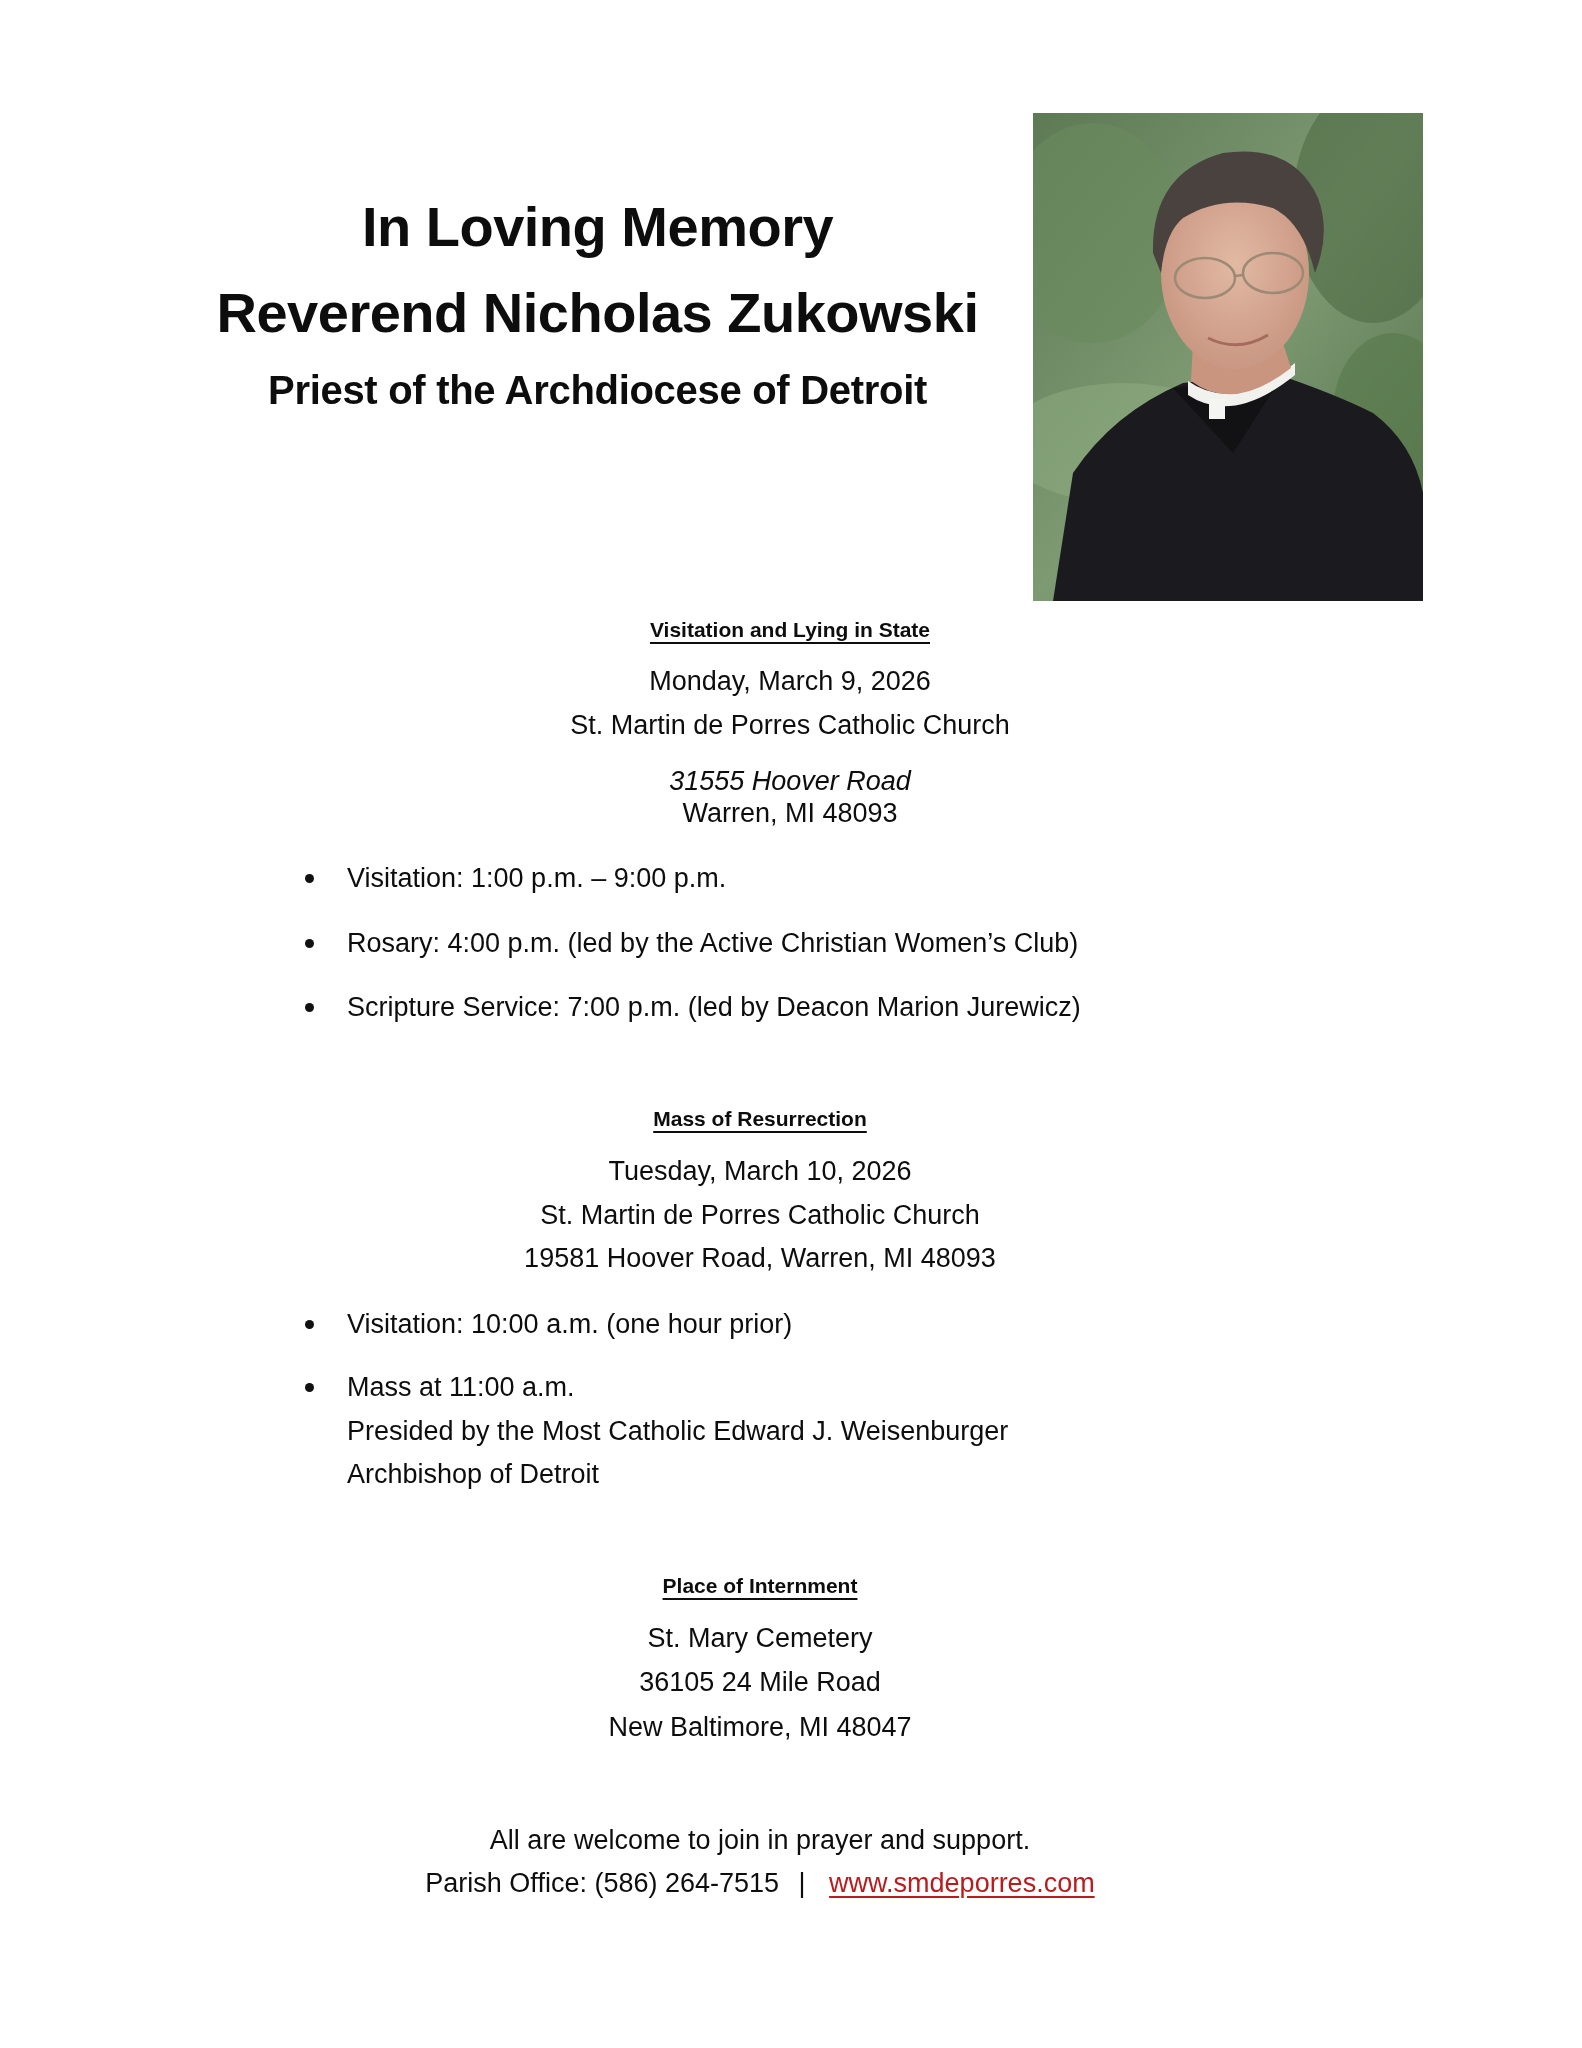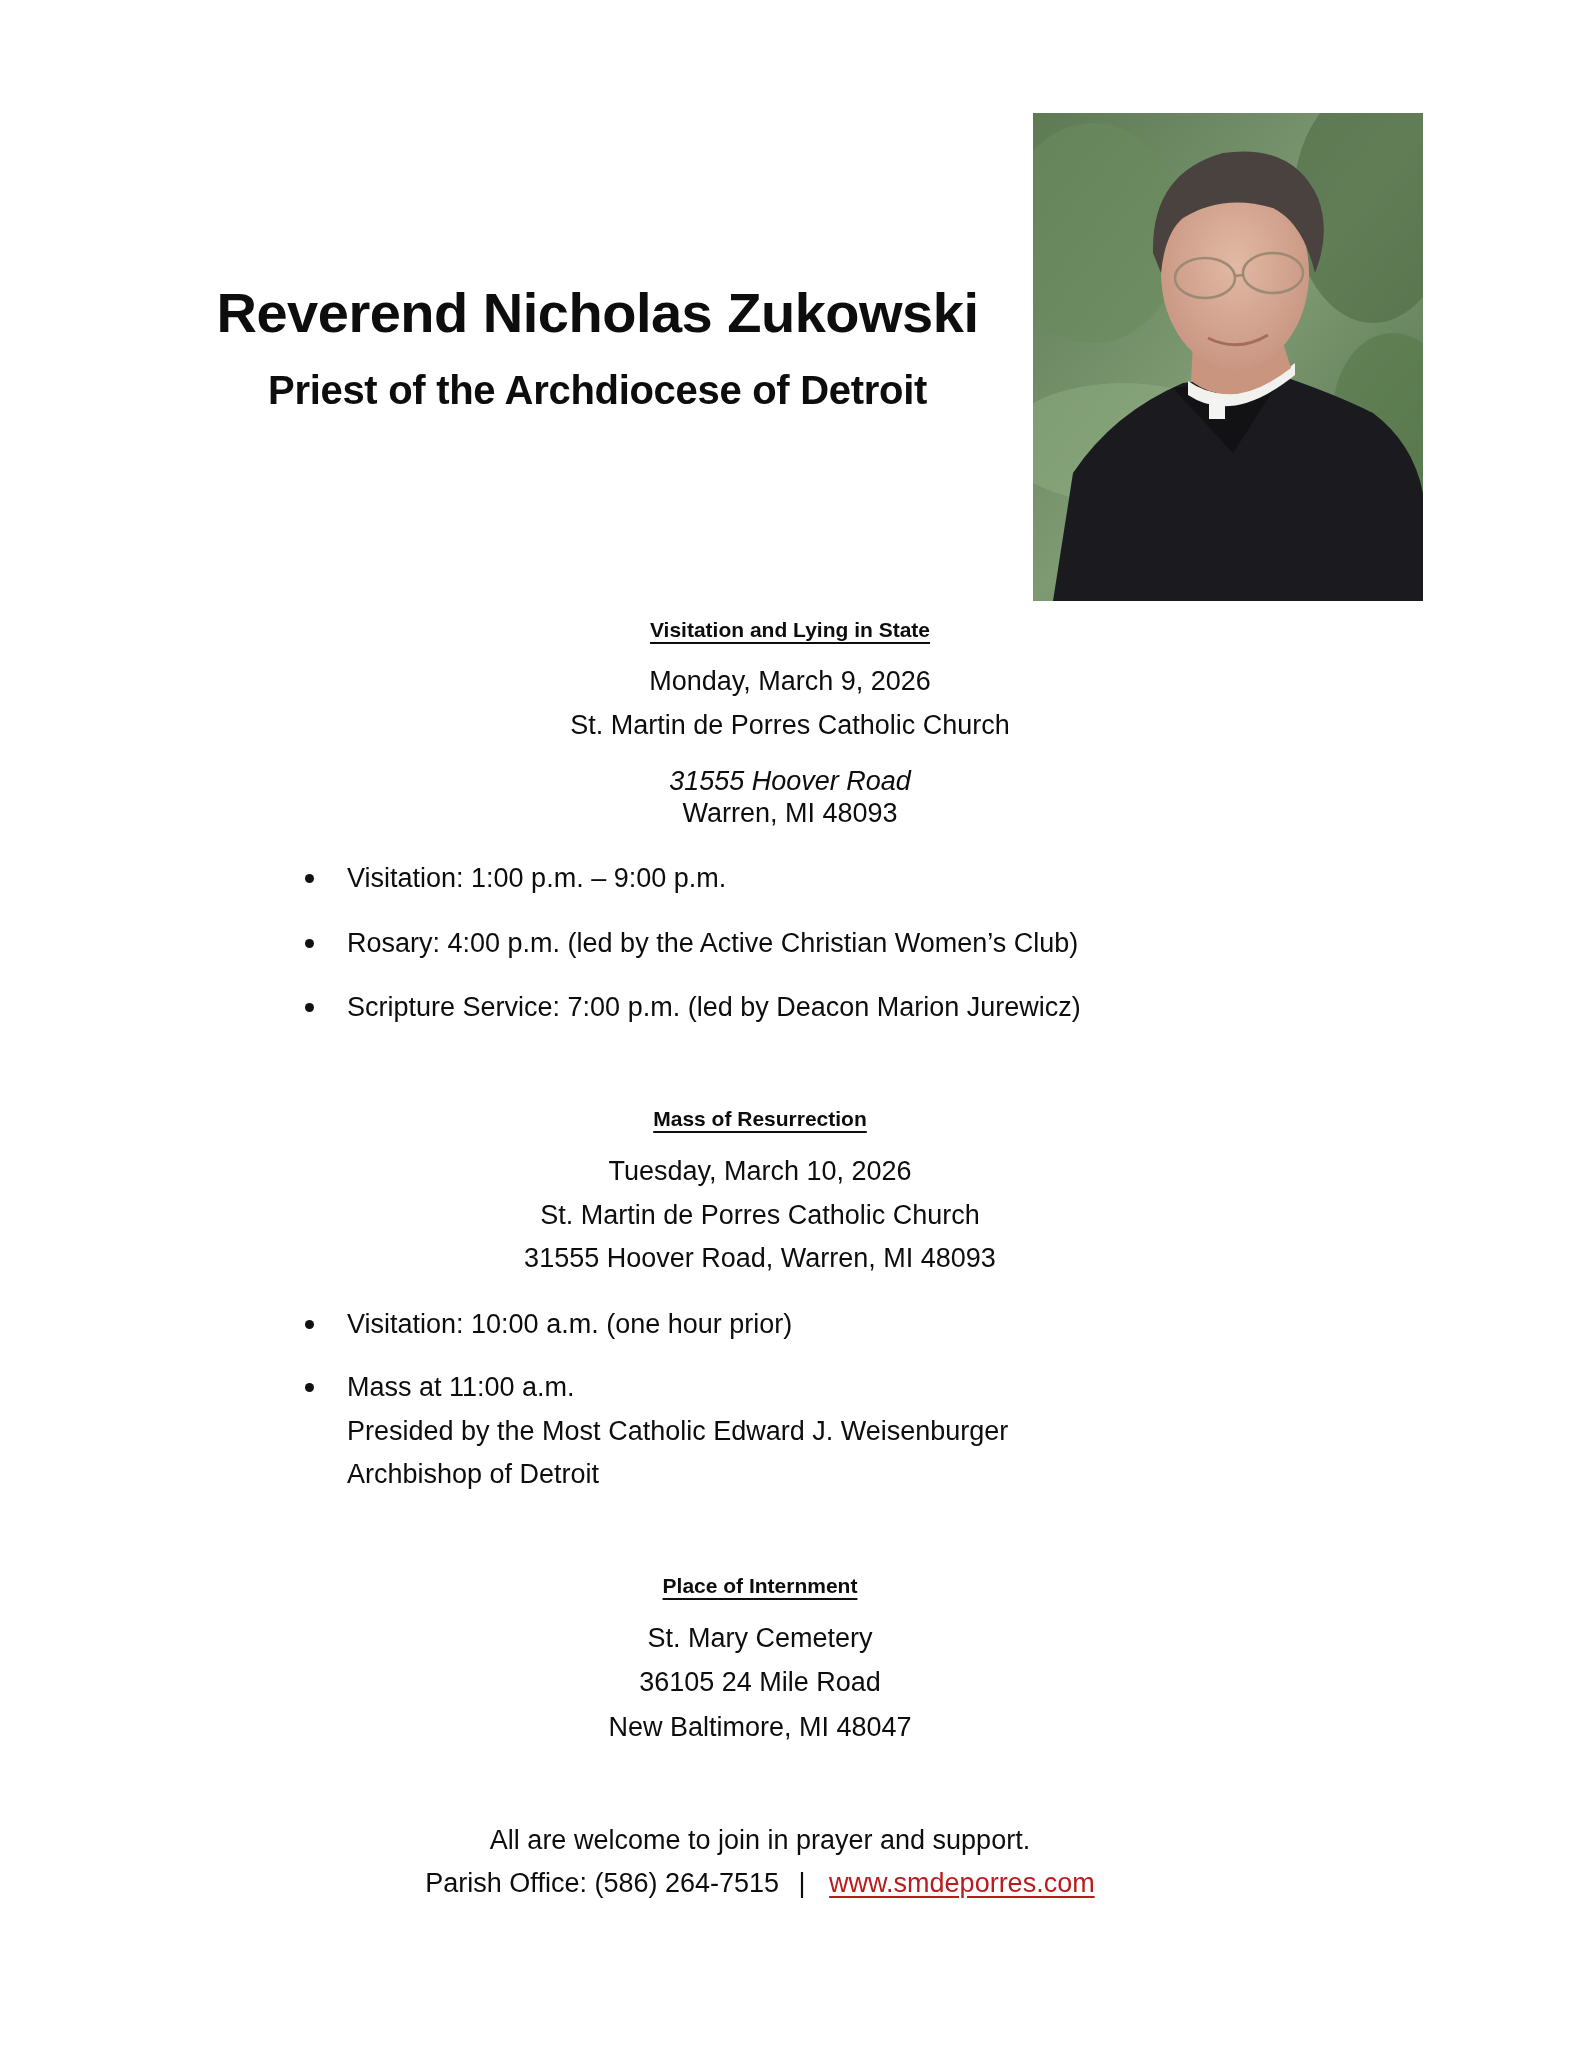"In Loving Memory" div.center-line { html: none -> <div>In Loving Memory</div> }
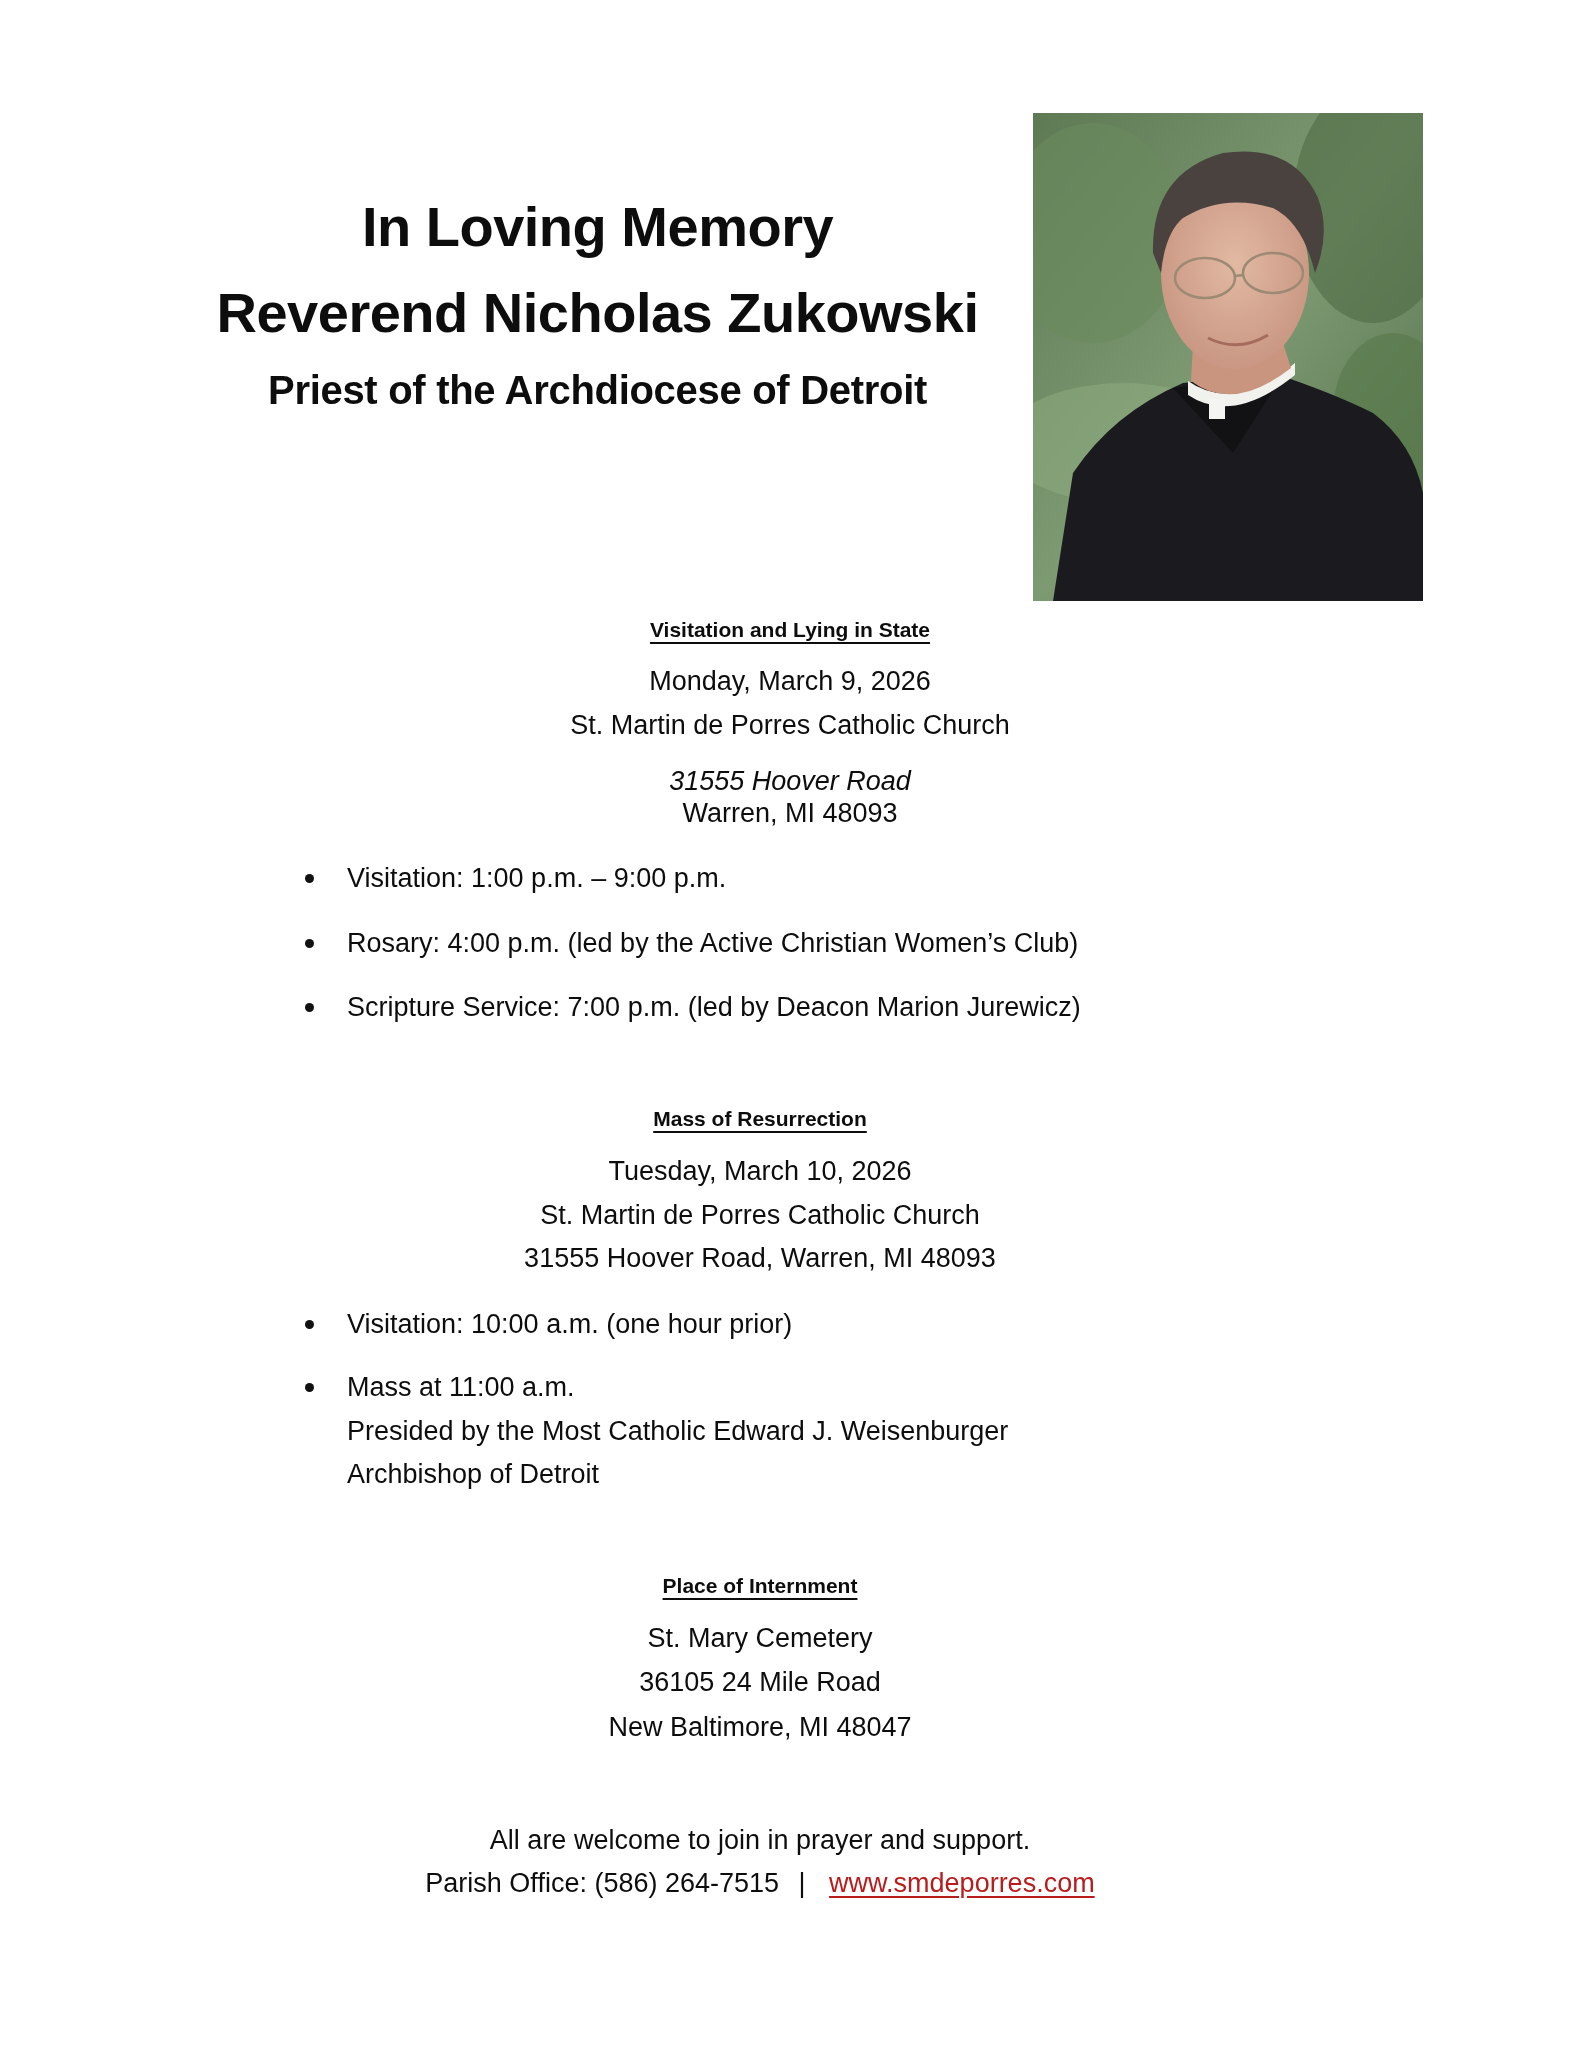"31555 Hoover Road, Warren, MI" div.center-line { text: 31555 -> 19581 }
